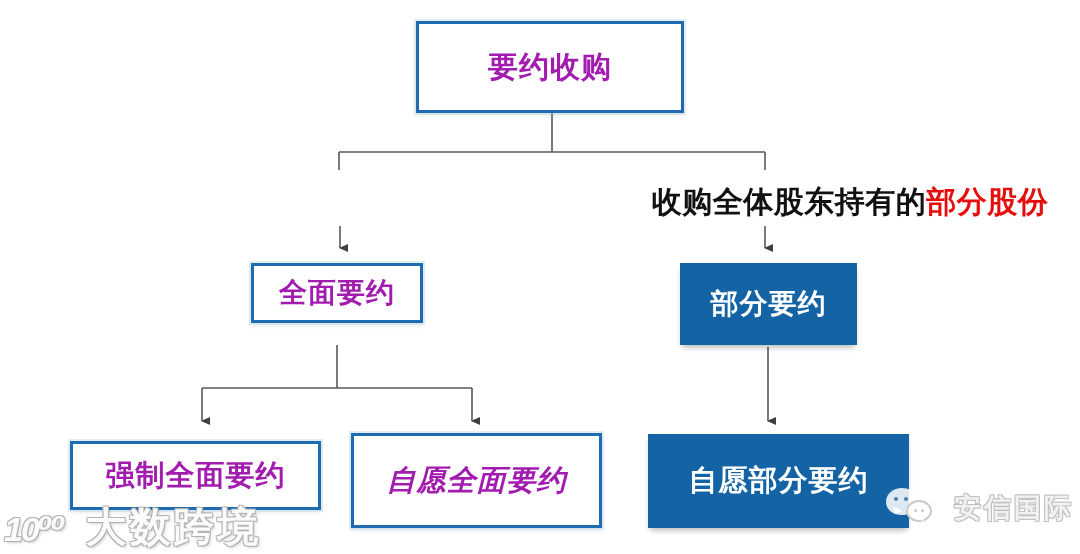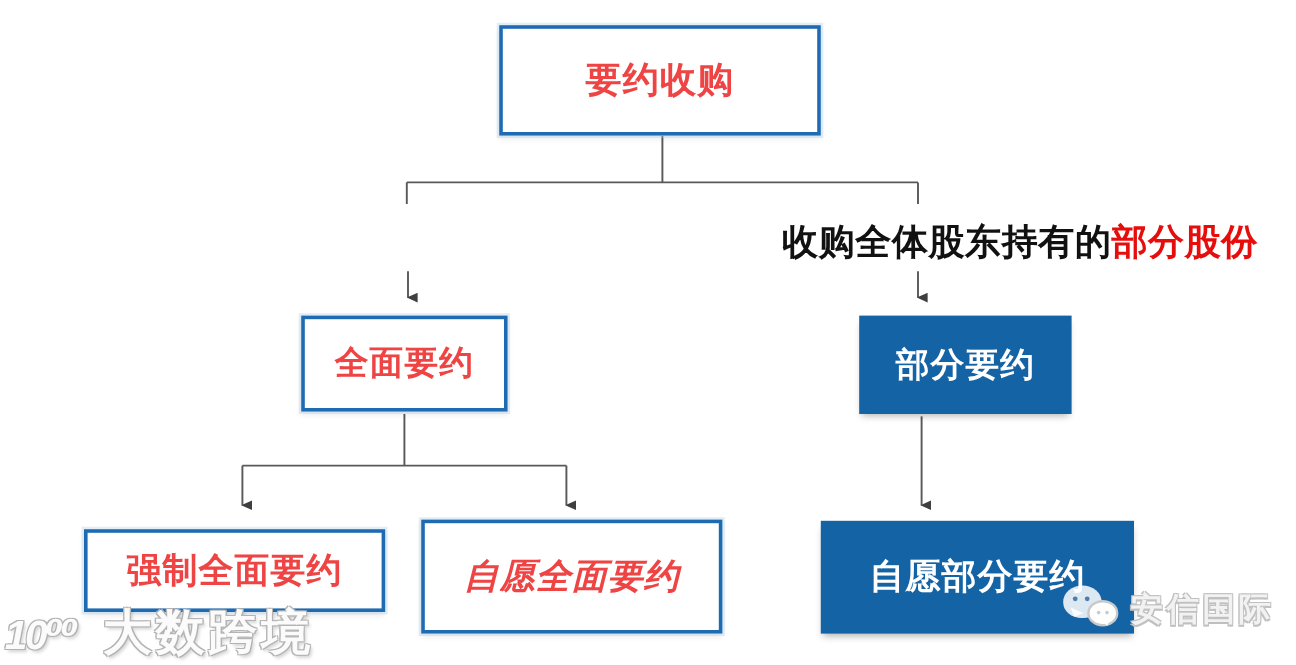"要约收购" .node.outline { color: #ef4444 -> #a21caf }
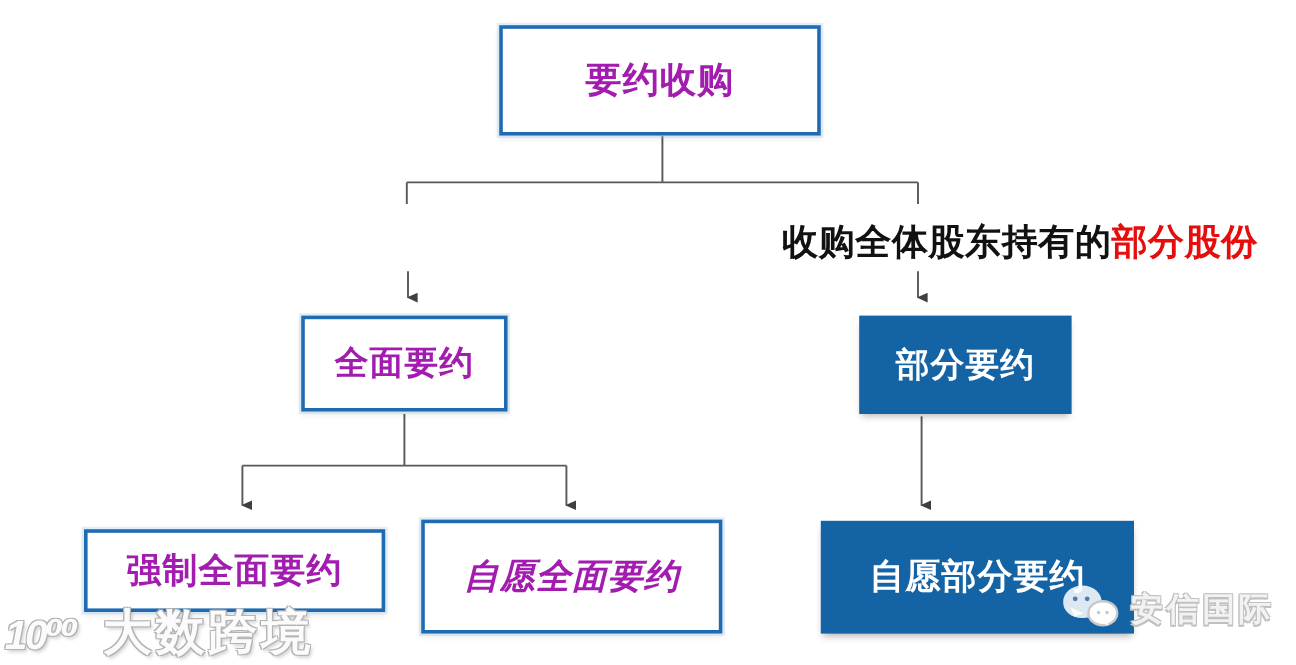"全面要约" div.node { height: 80px -> 60px }
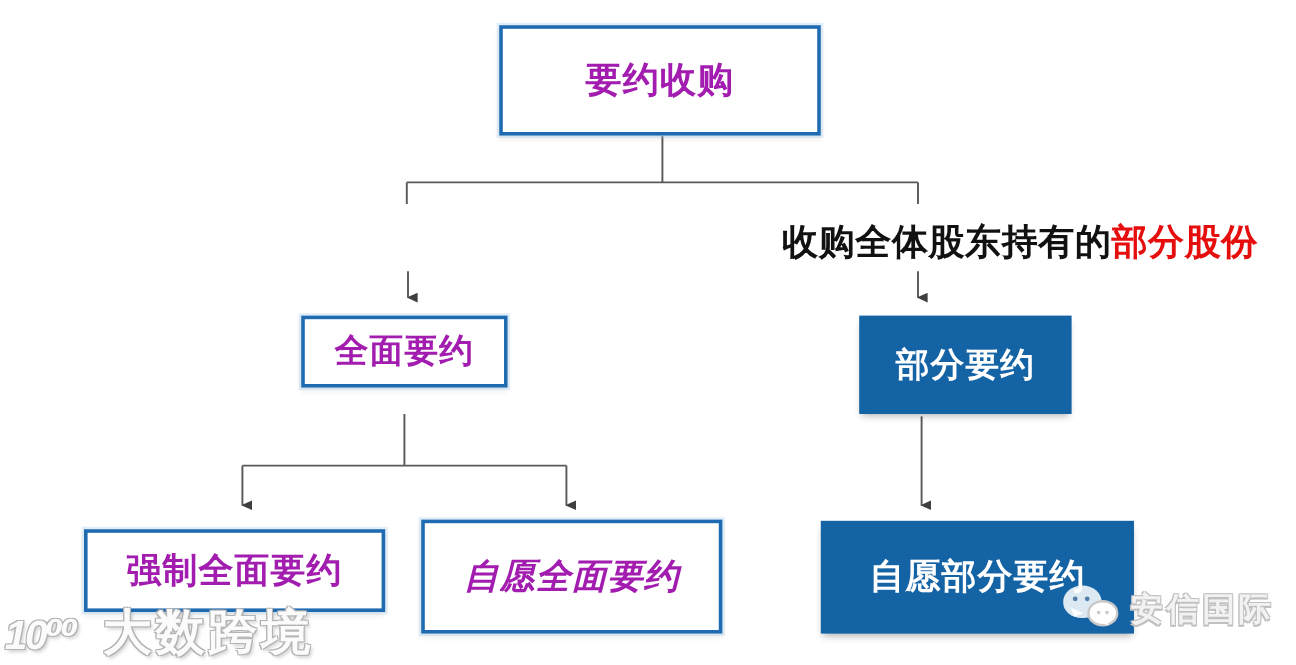"部分要约" .node.filled { margin-left: 36px -> none }
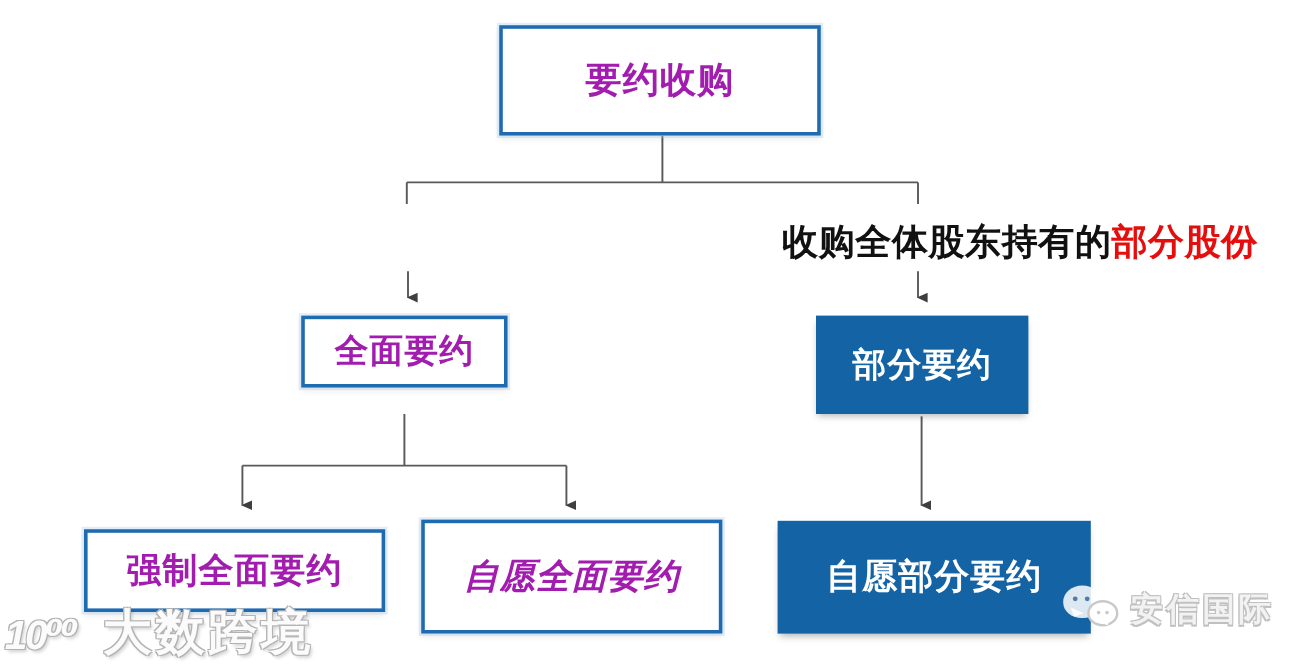"安信国际" .wm-right { gap: 8px -> 20px }
